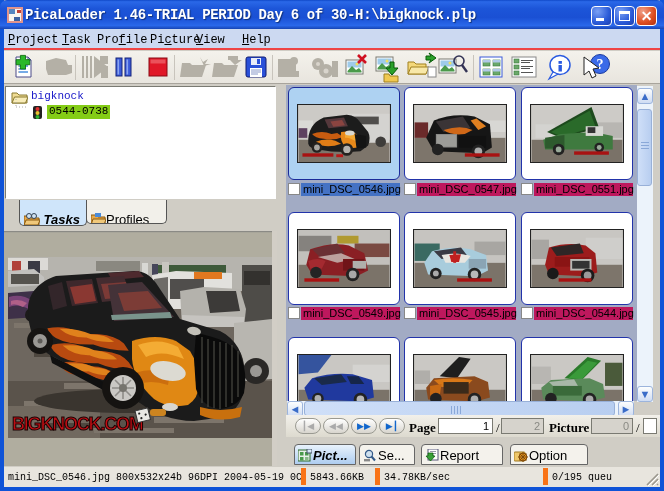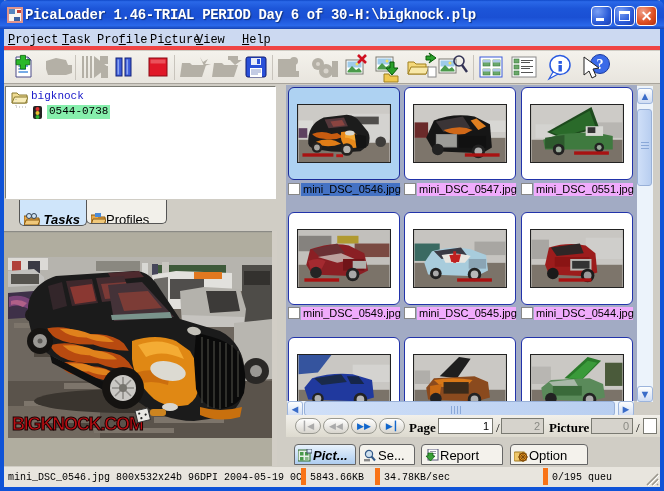"Project" #menubar { border-bottom: 4px solid #ef4444 -> 2px solid #ef4444 }
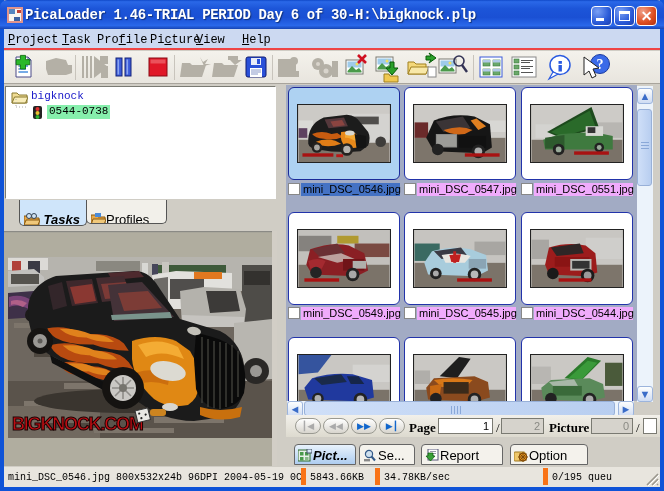"0544-0738" div.row2 { background: #86efac -> #84cc16 }
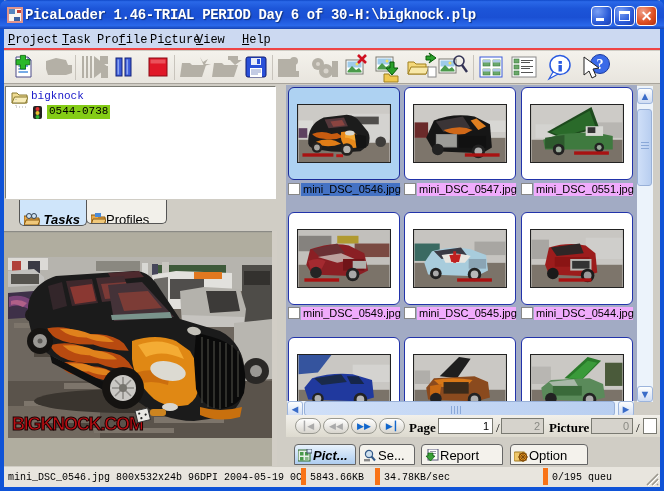"mini_DSC_0547.jpg" .lab .tx { background: #f0abfc -> #be185d }
